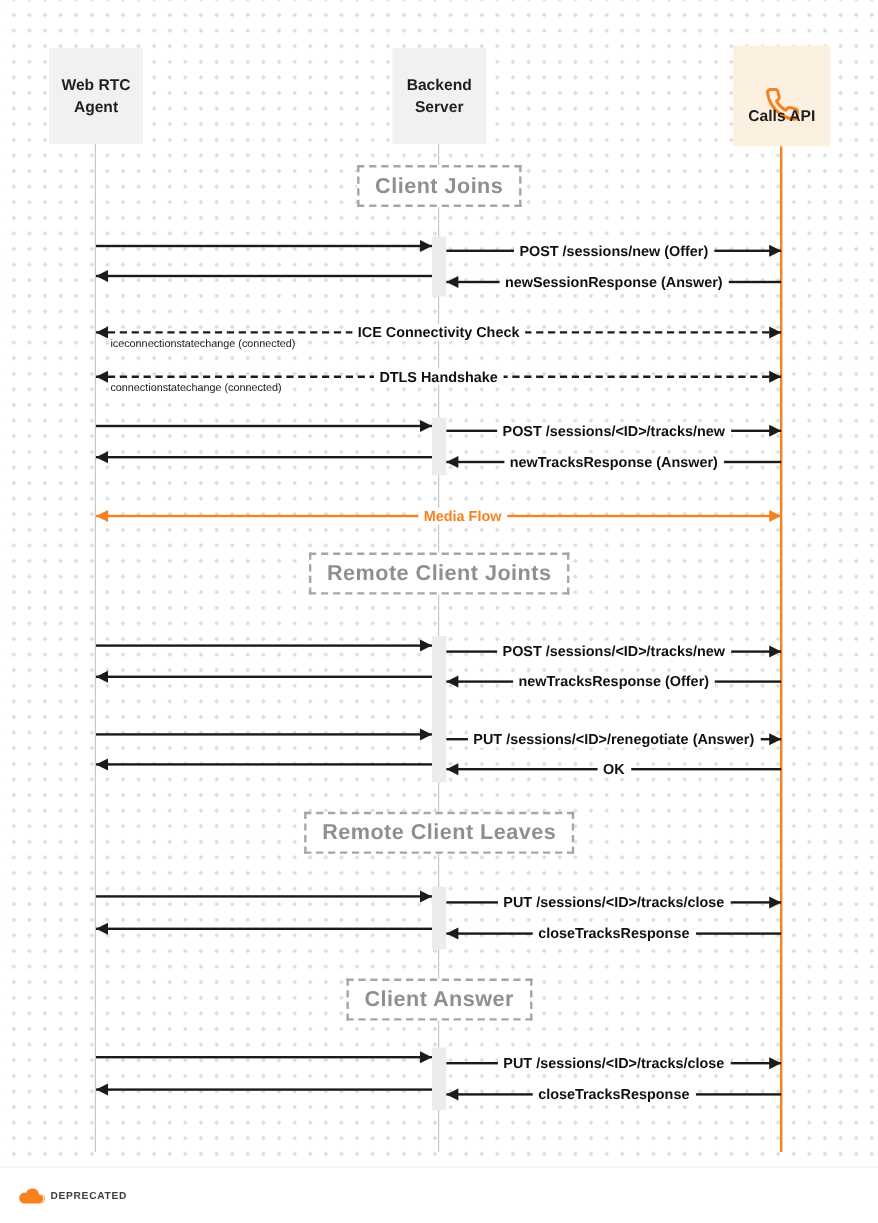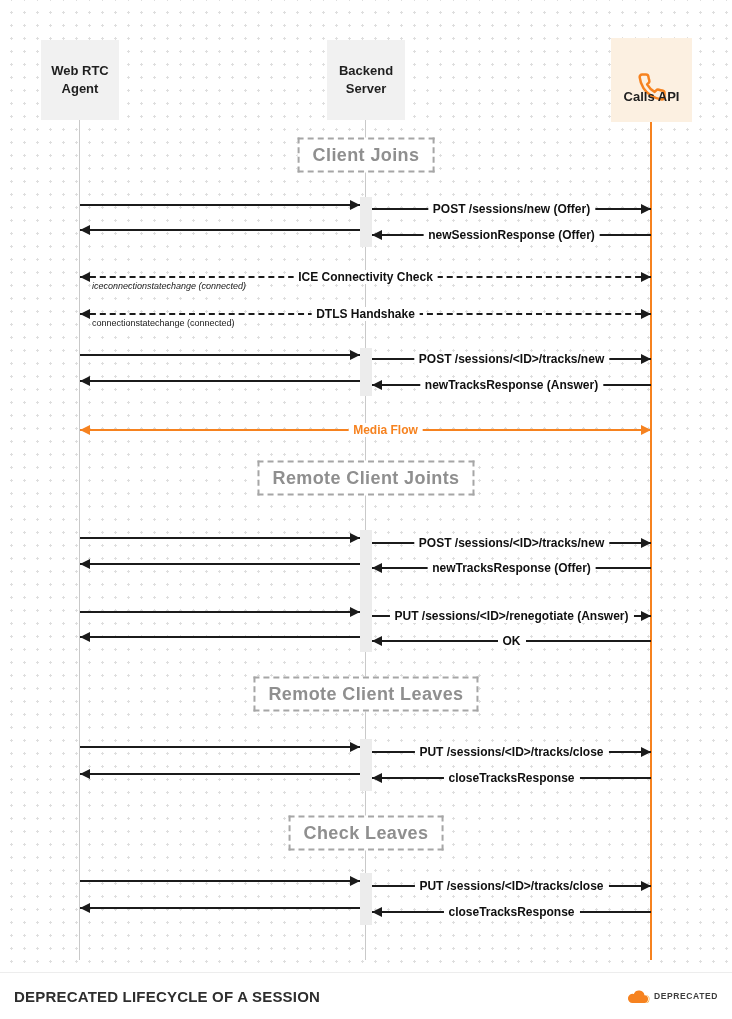"newSessionResponse (Offer)" div.mlabel { text: Offer -> Answer }
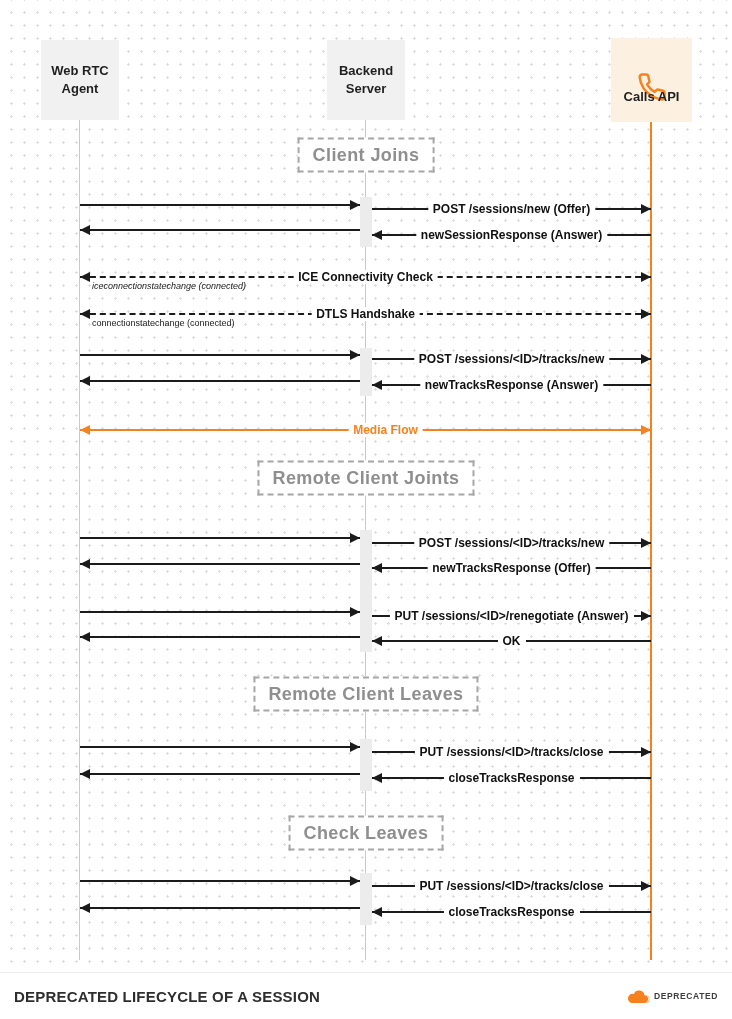"iceconnectionstatechange (connected)" div.msub { font-style: italic -> none }
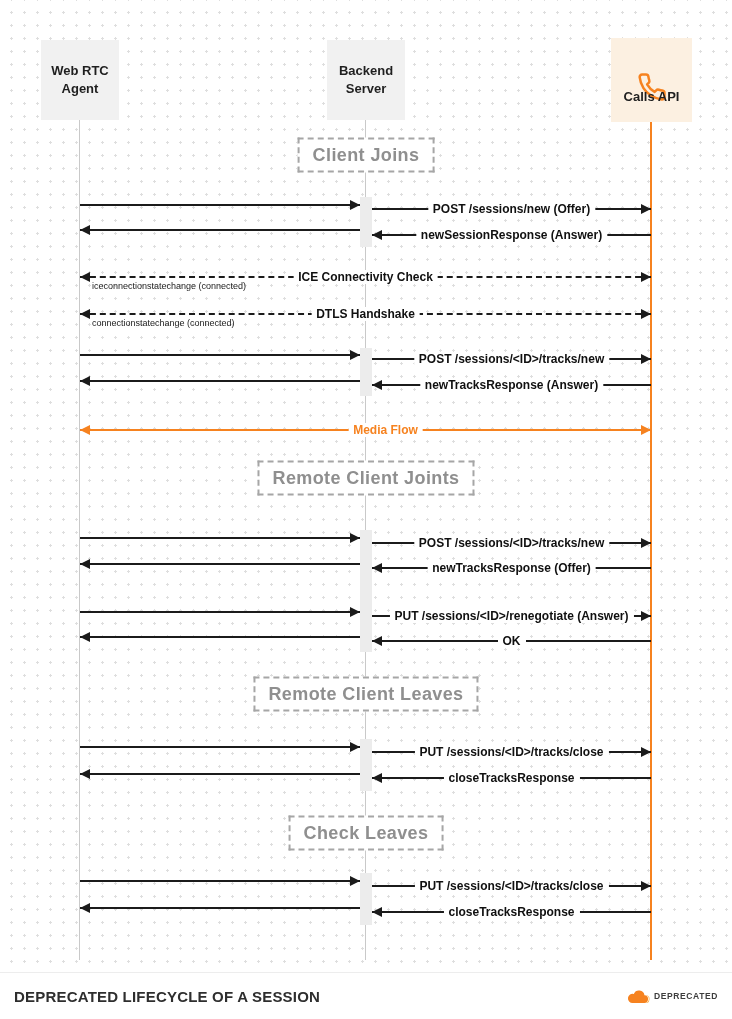"Check Leaves" div.section { text: Check Leaves -> Client Answer }
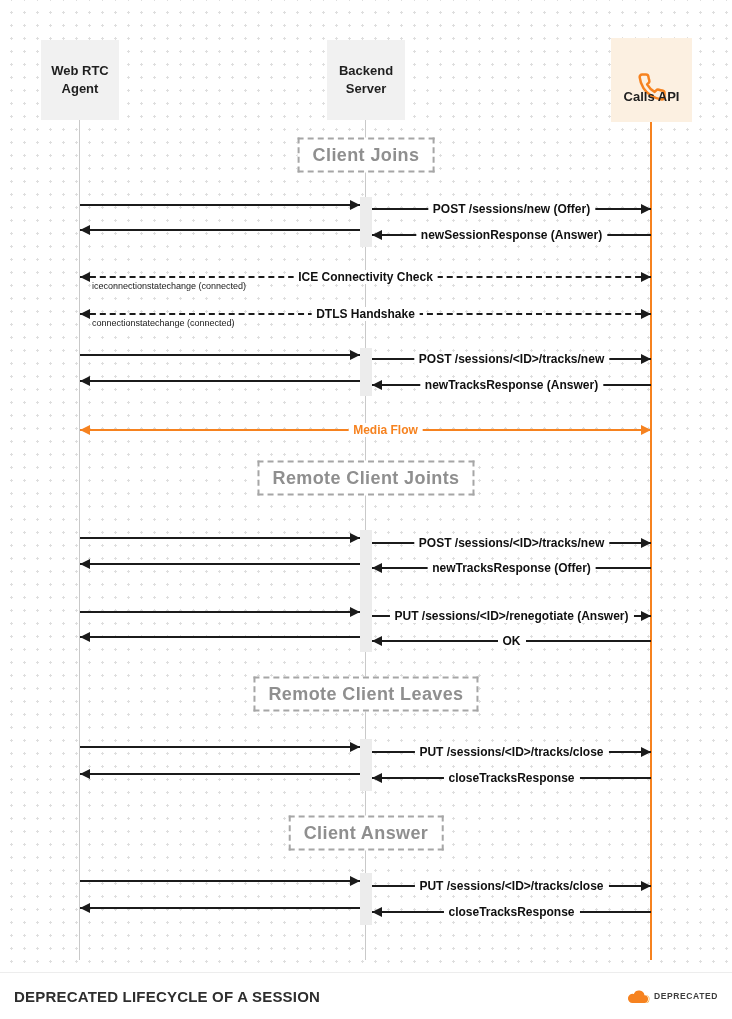"DEPRECATED LIFECYCLE OF A SESSION" div.footer-title { html: <div>DEPRECATED LIFECYCLE OF A SESSION</div> -> none }
